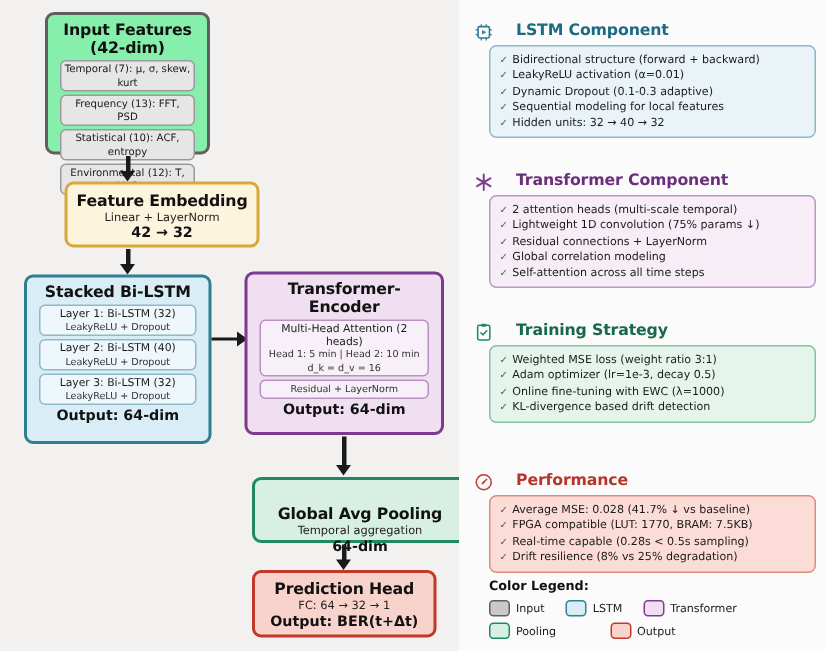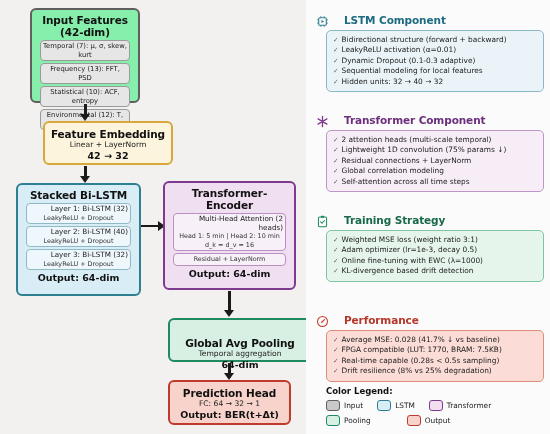"Layer 1: Bi-LSTM (32)" .subbox .l1 { text-align: right -> none }
